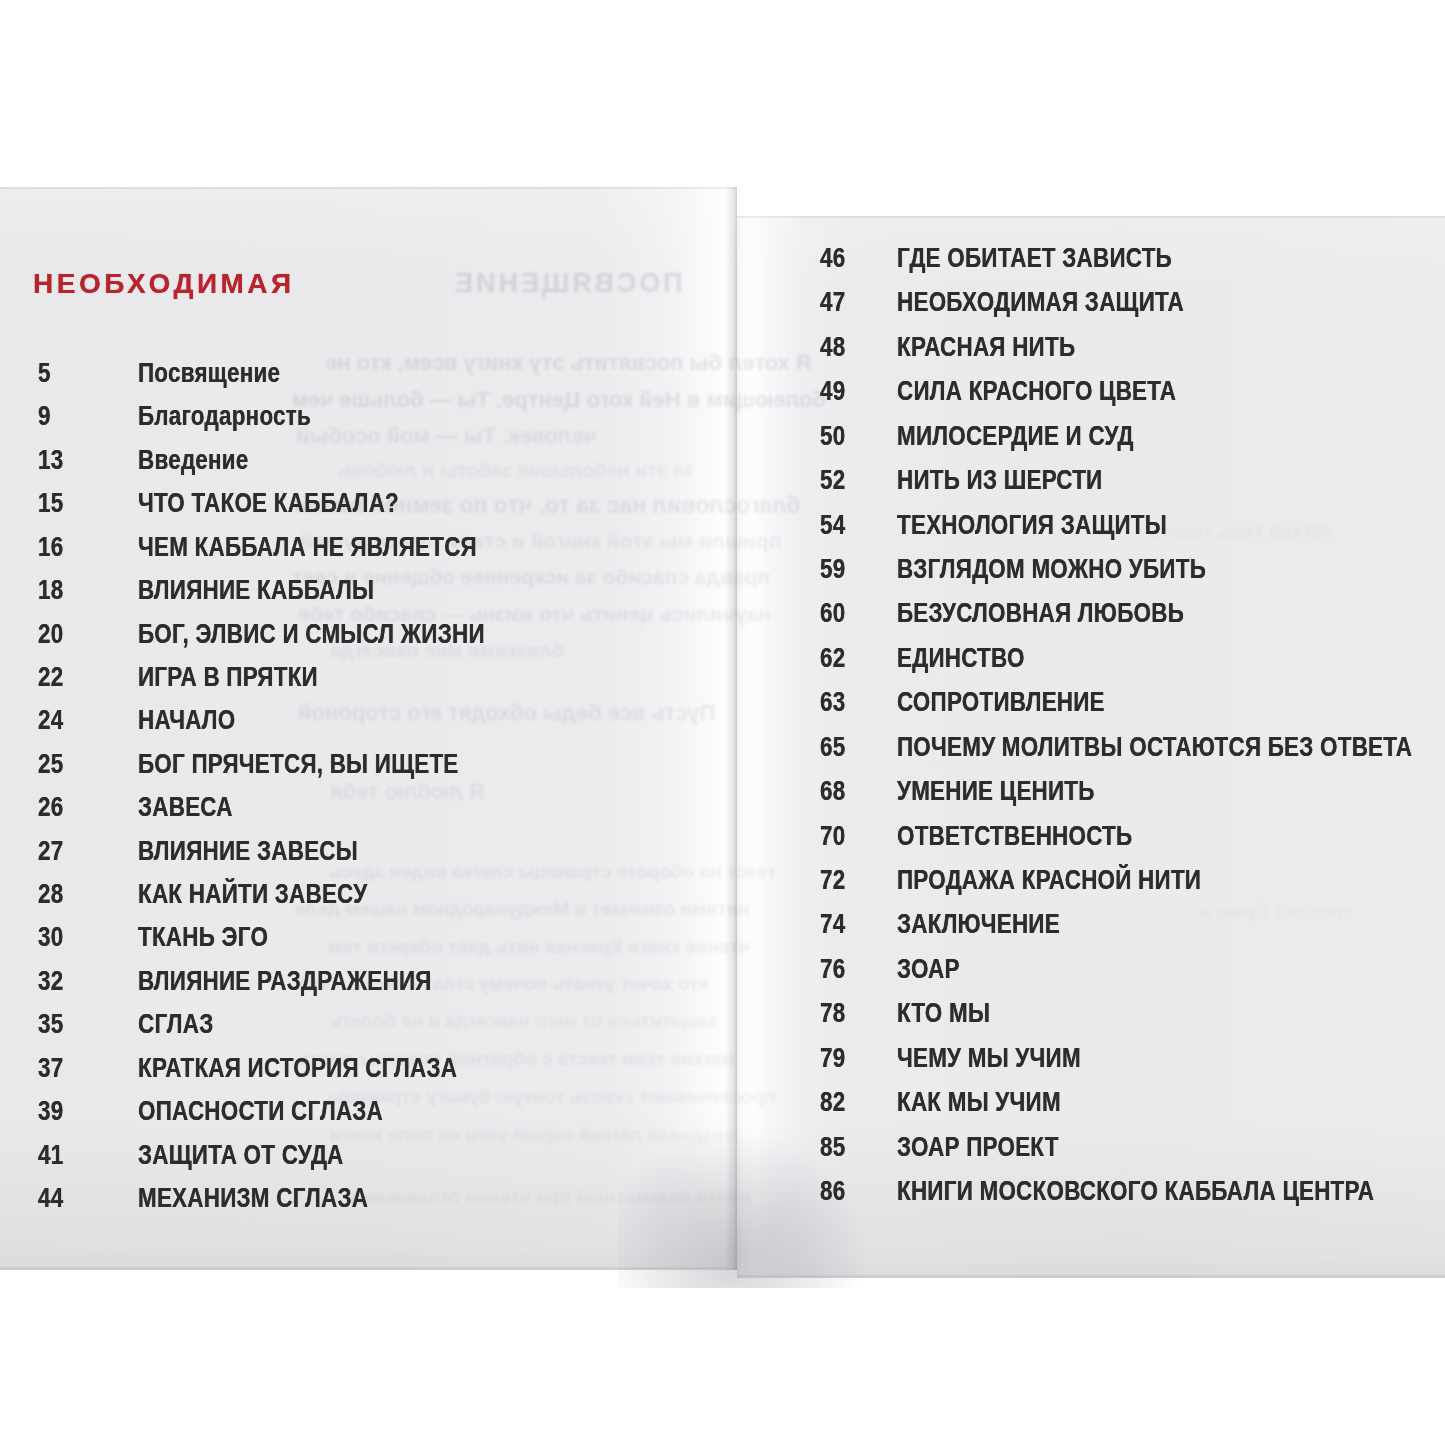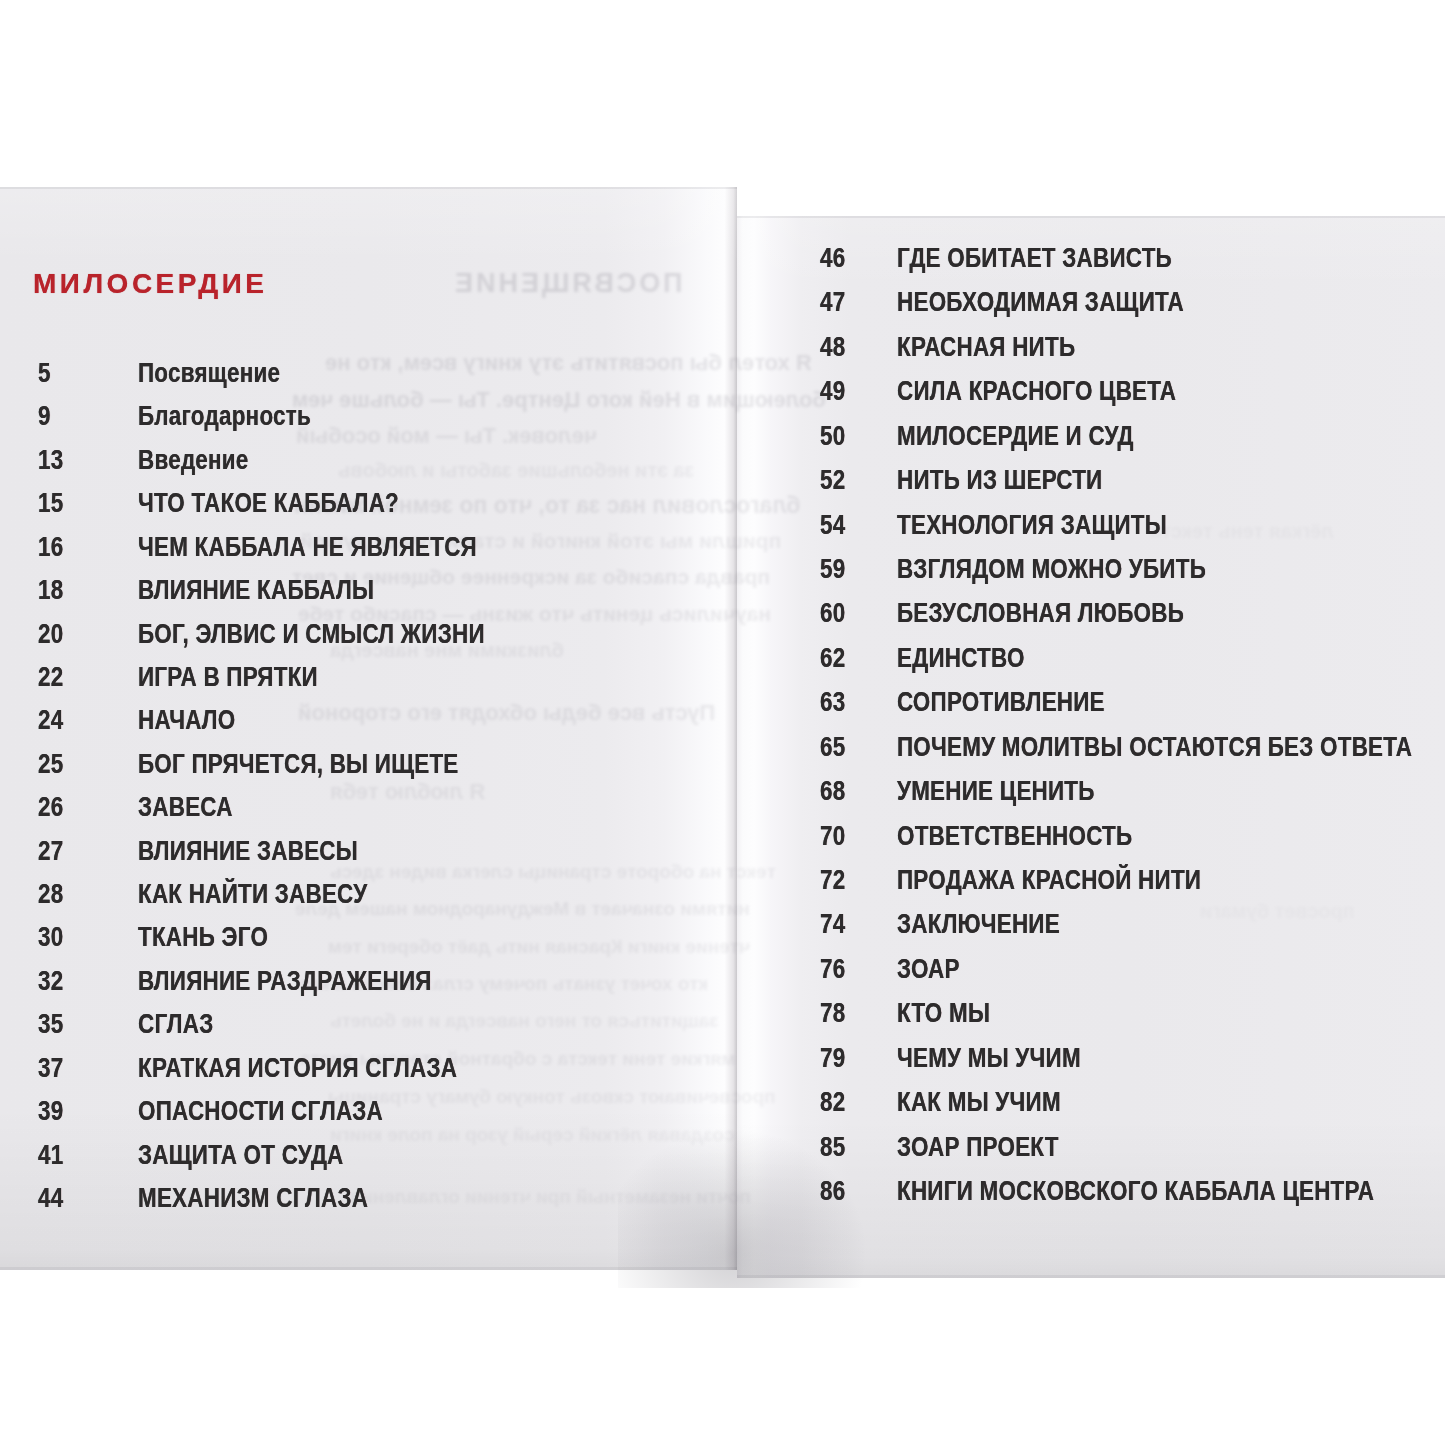"МИЛОСЕРДИЕ" h1.heading { text: МИЛОСЕРДИЕ -> НЕОБХОДИМАЯ }
